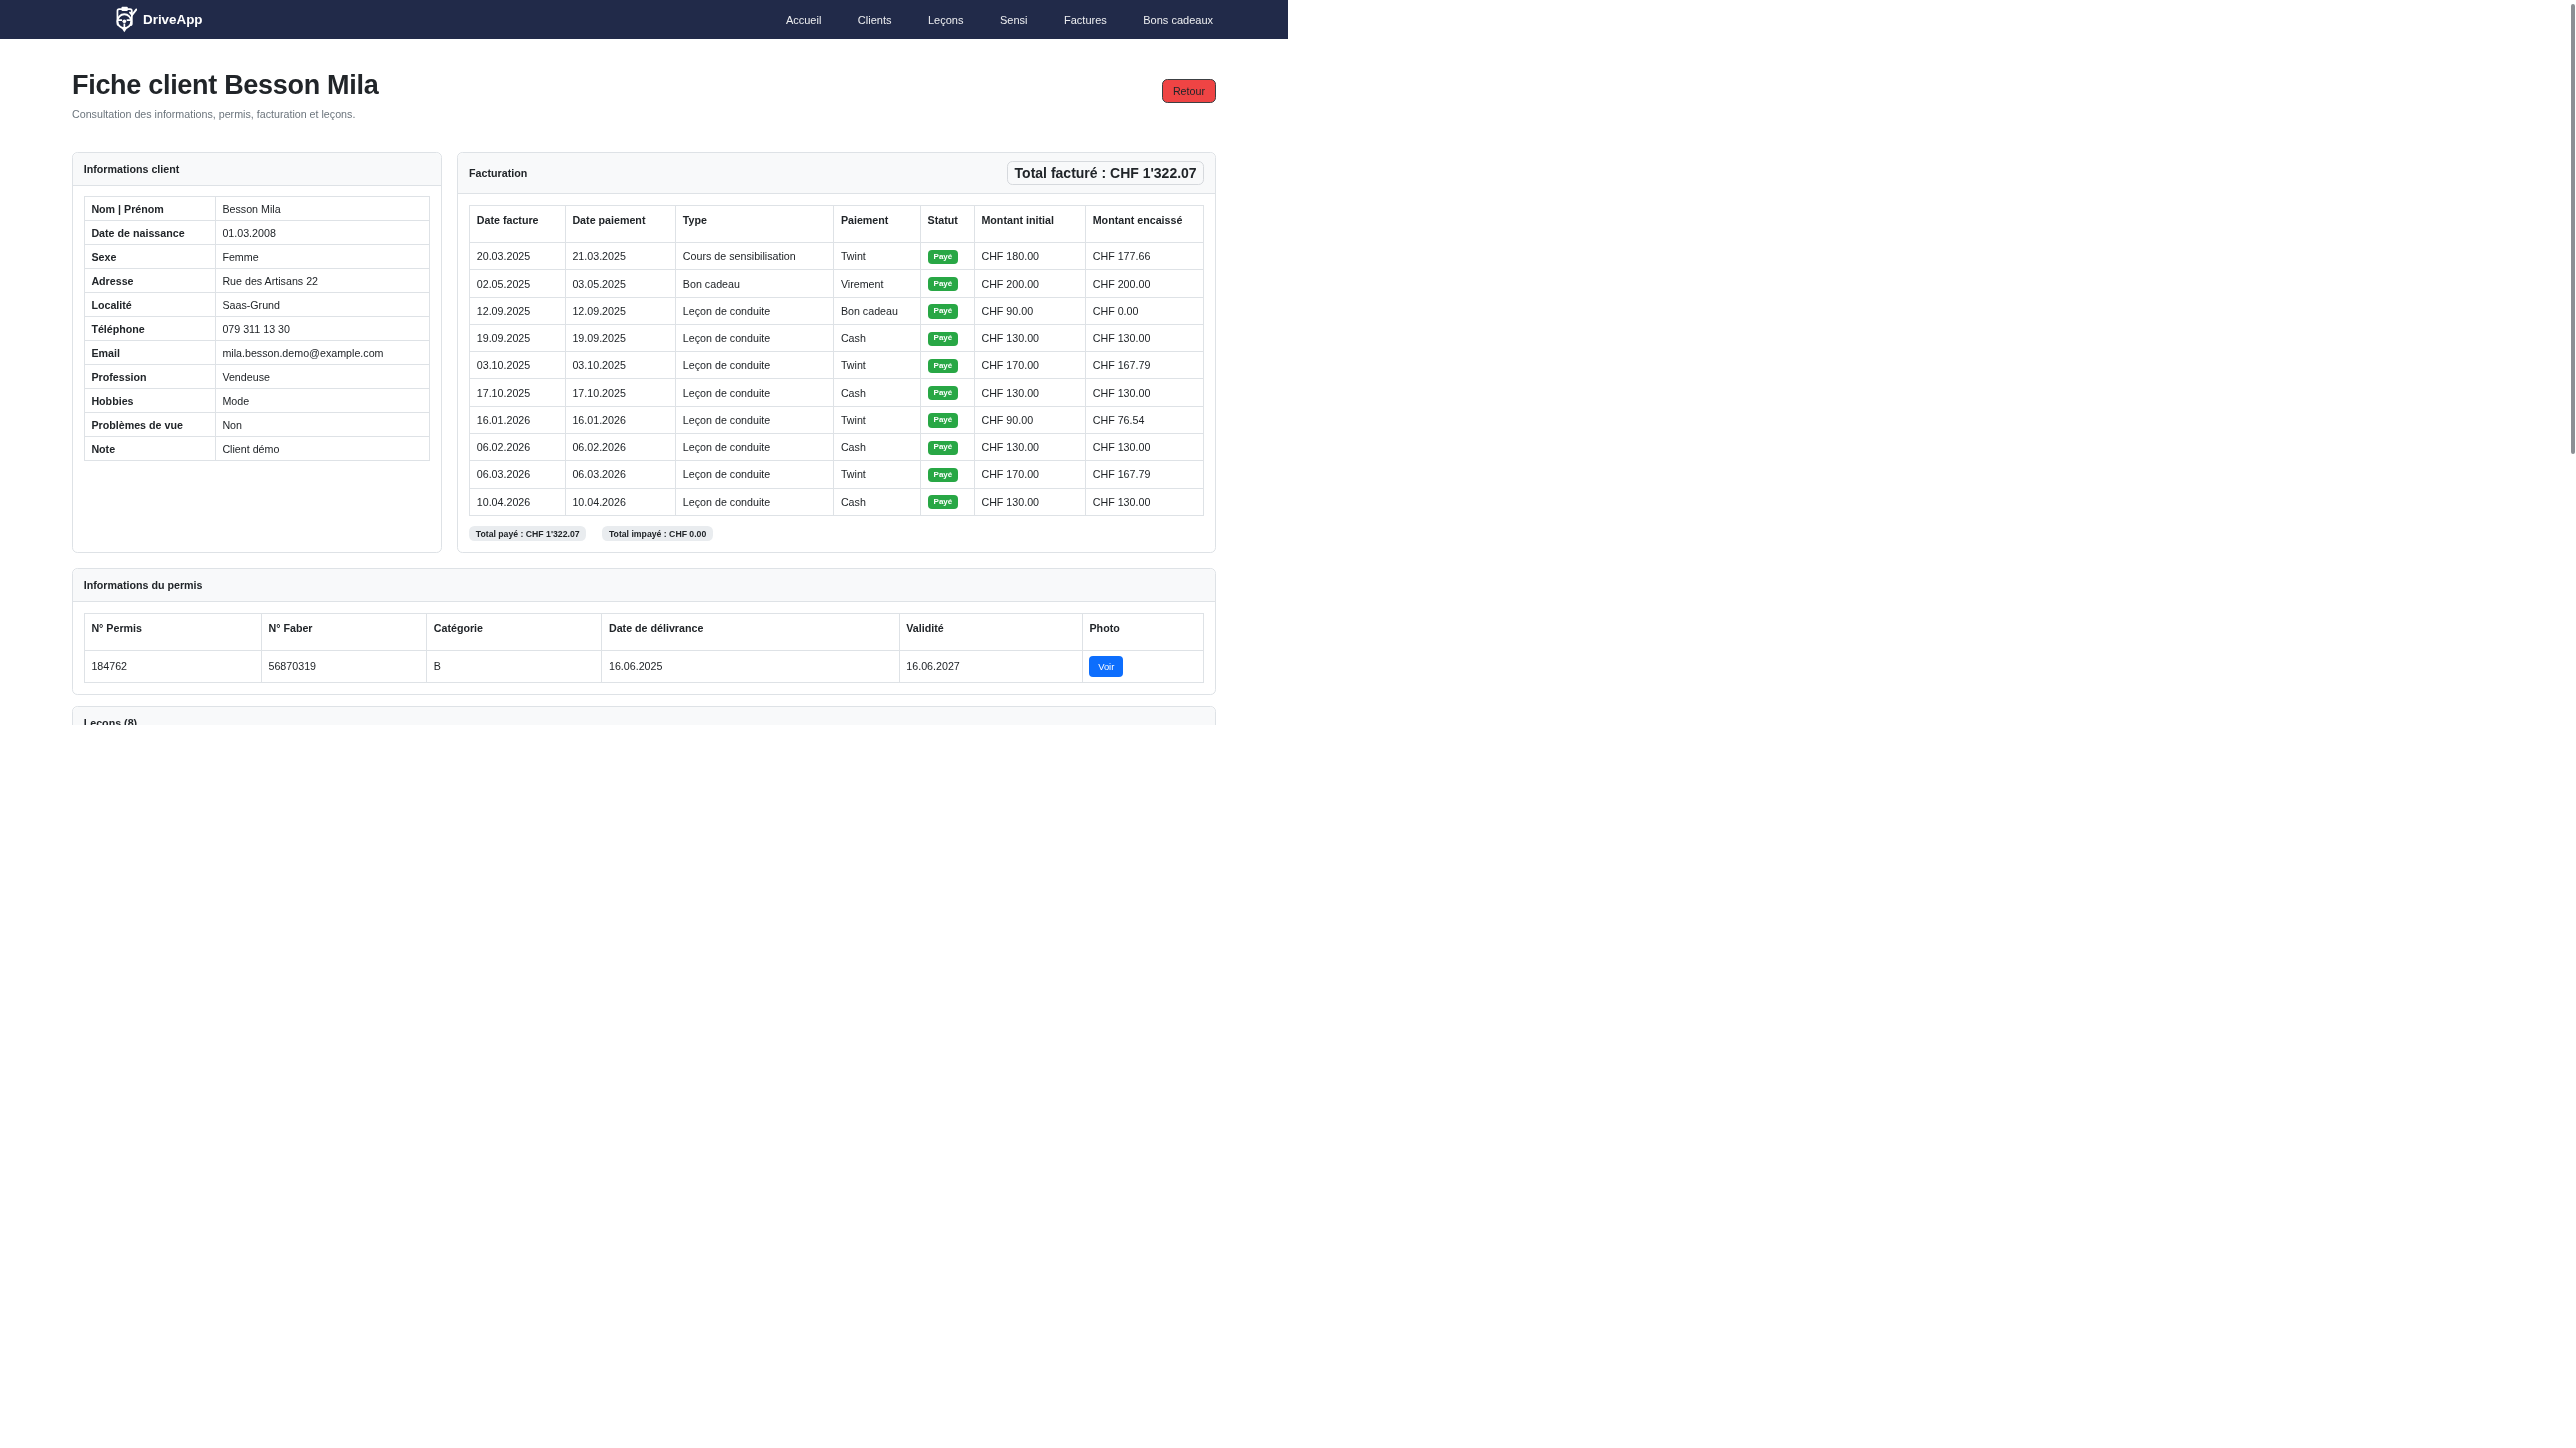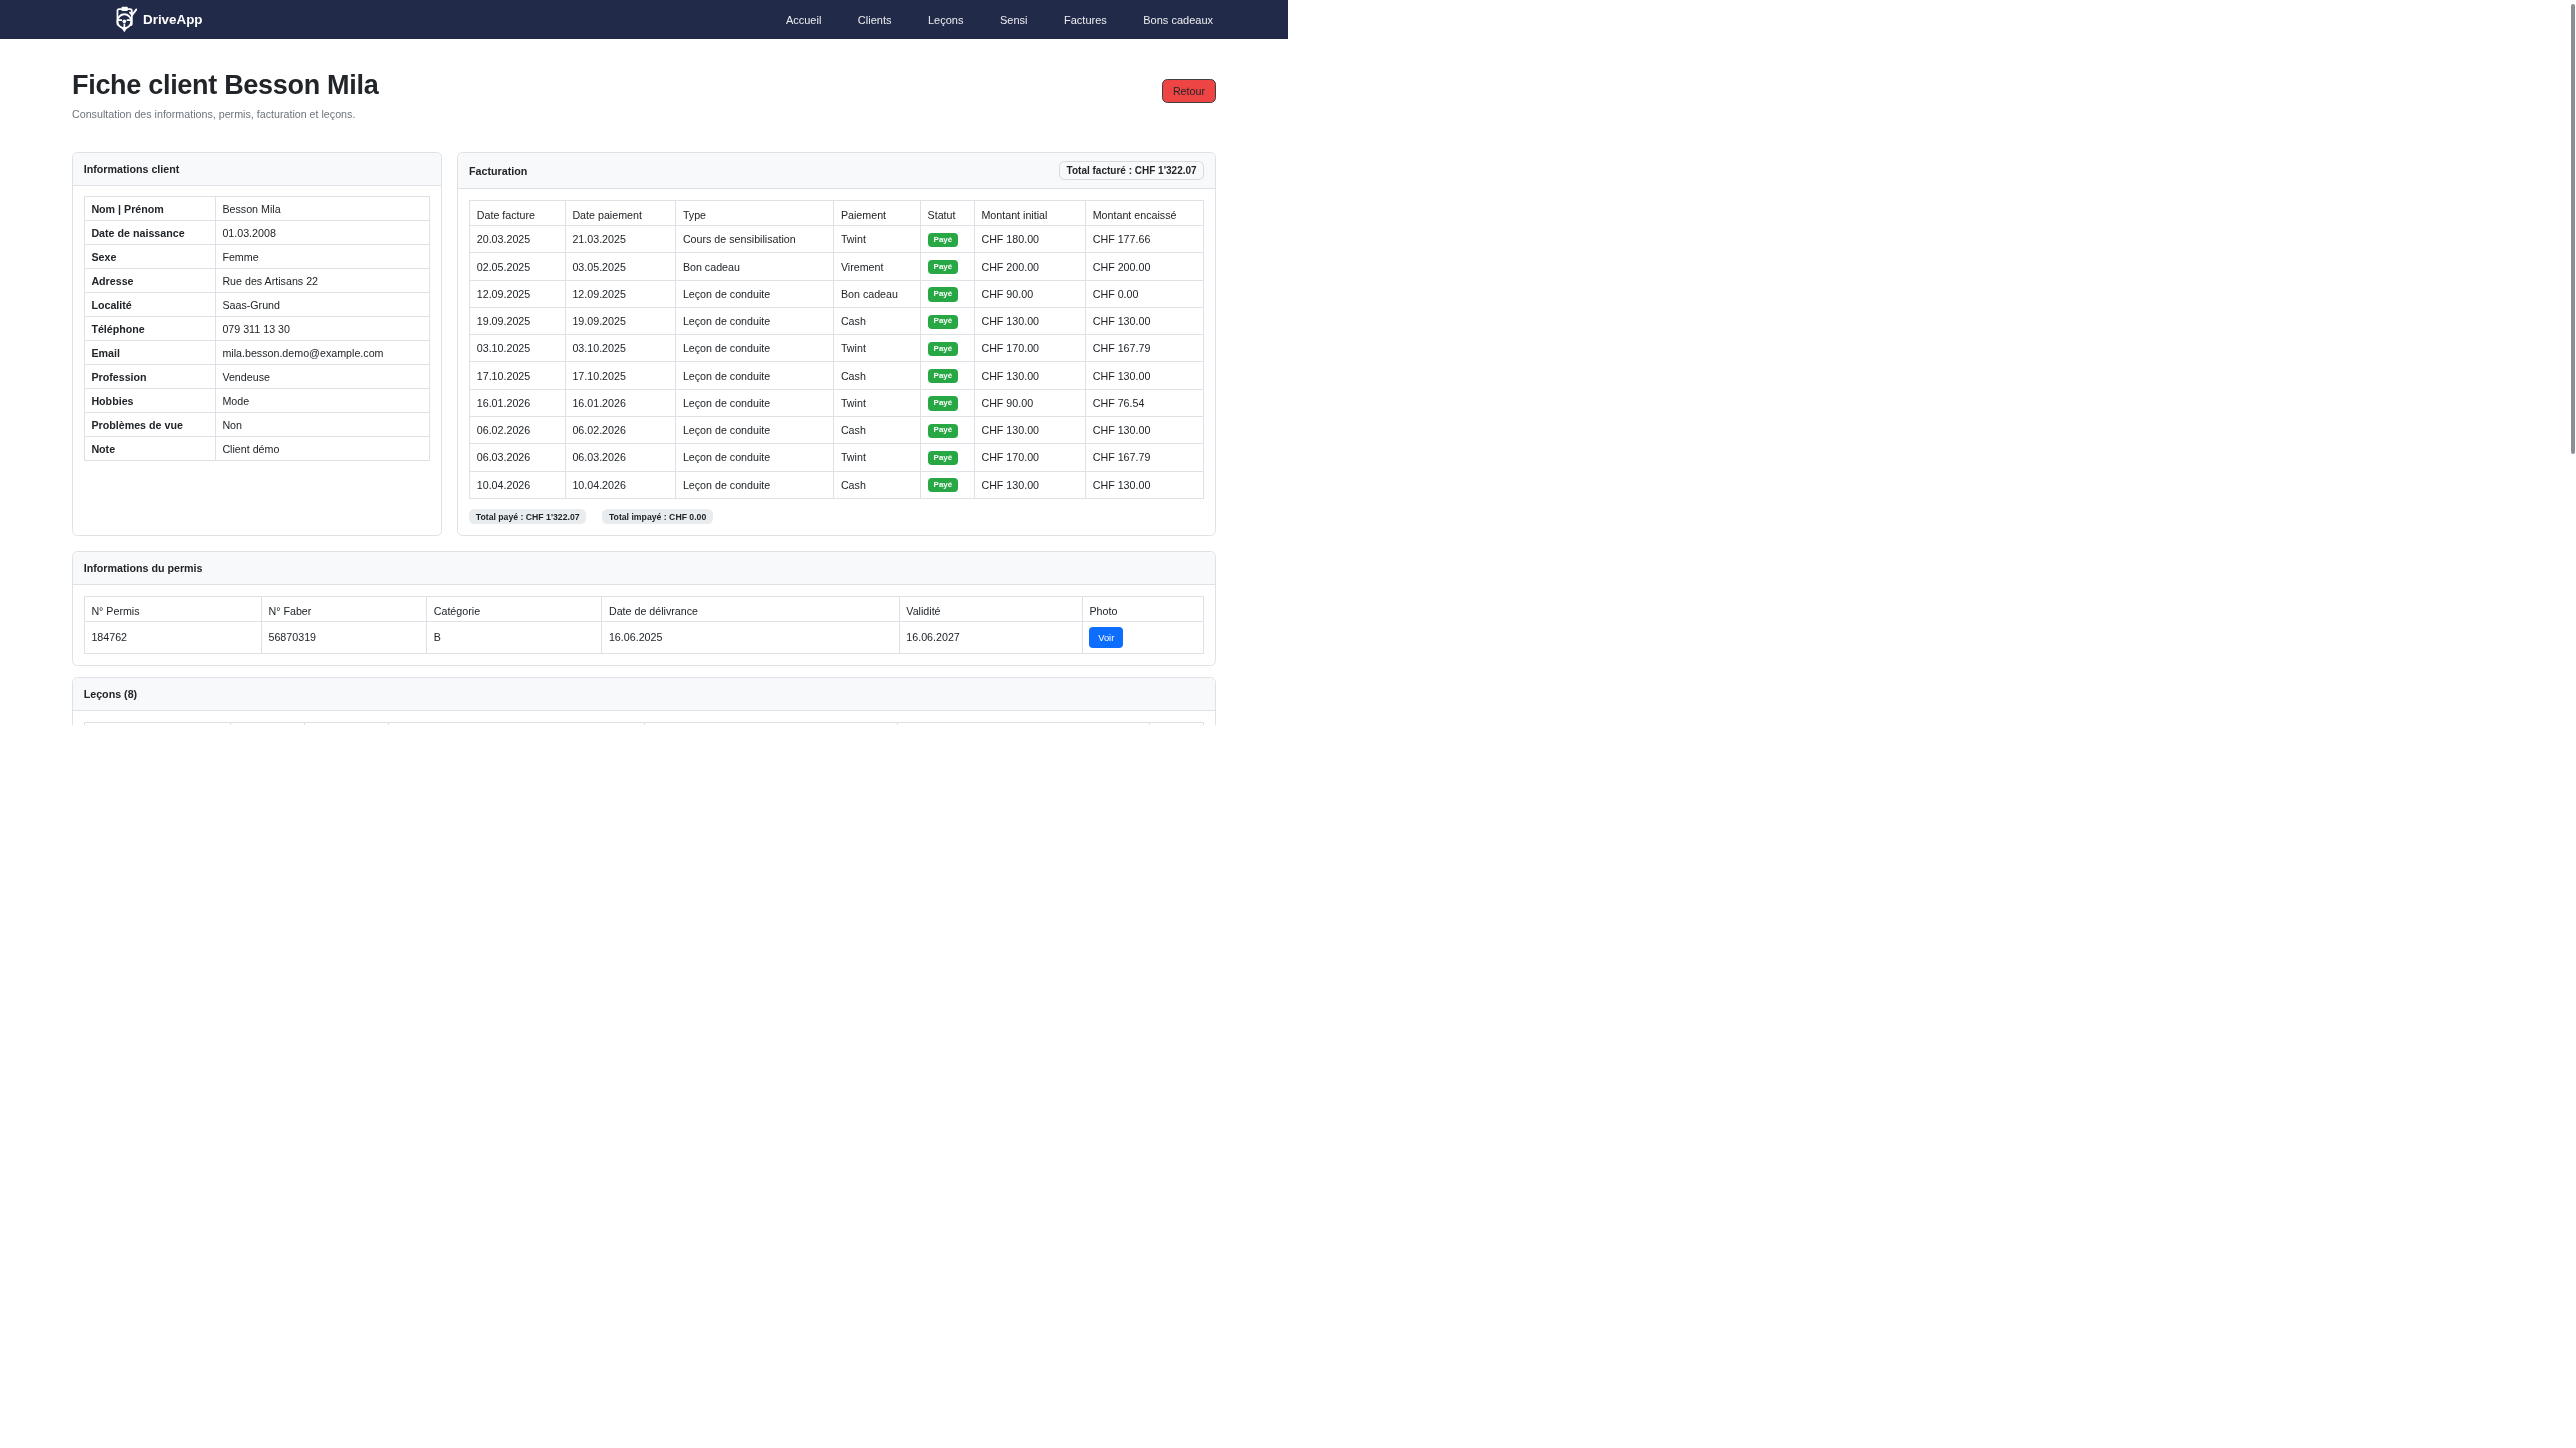"Total facturé : CHF 1'322.07" .badge-frame { font-size: 10px -> 14px }
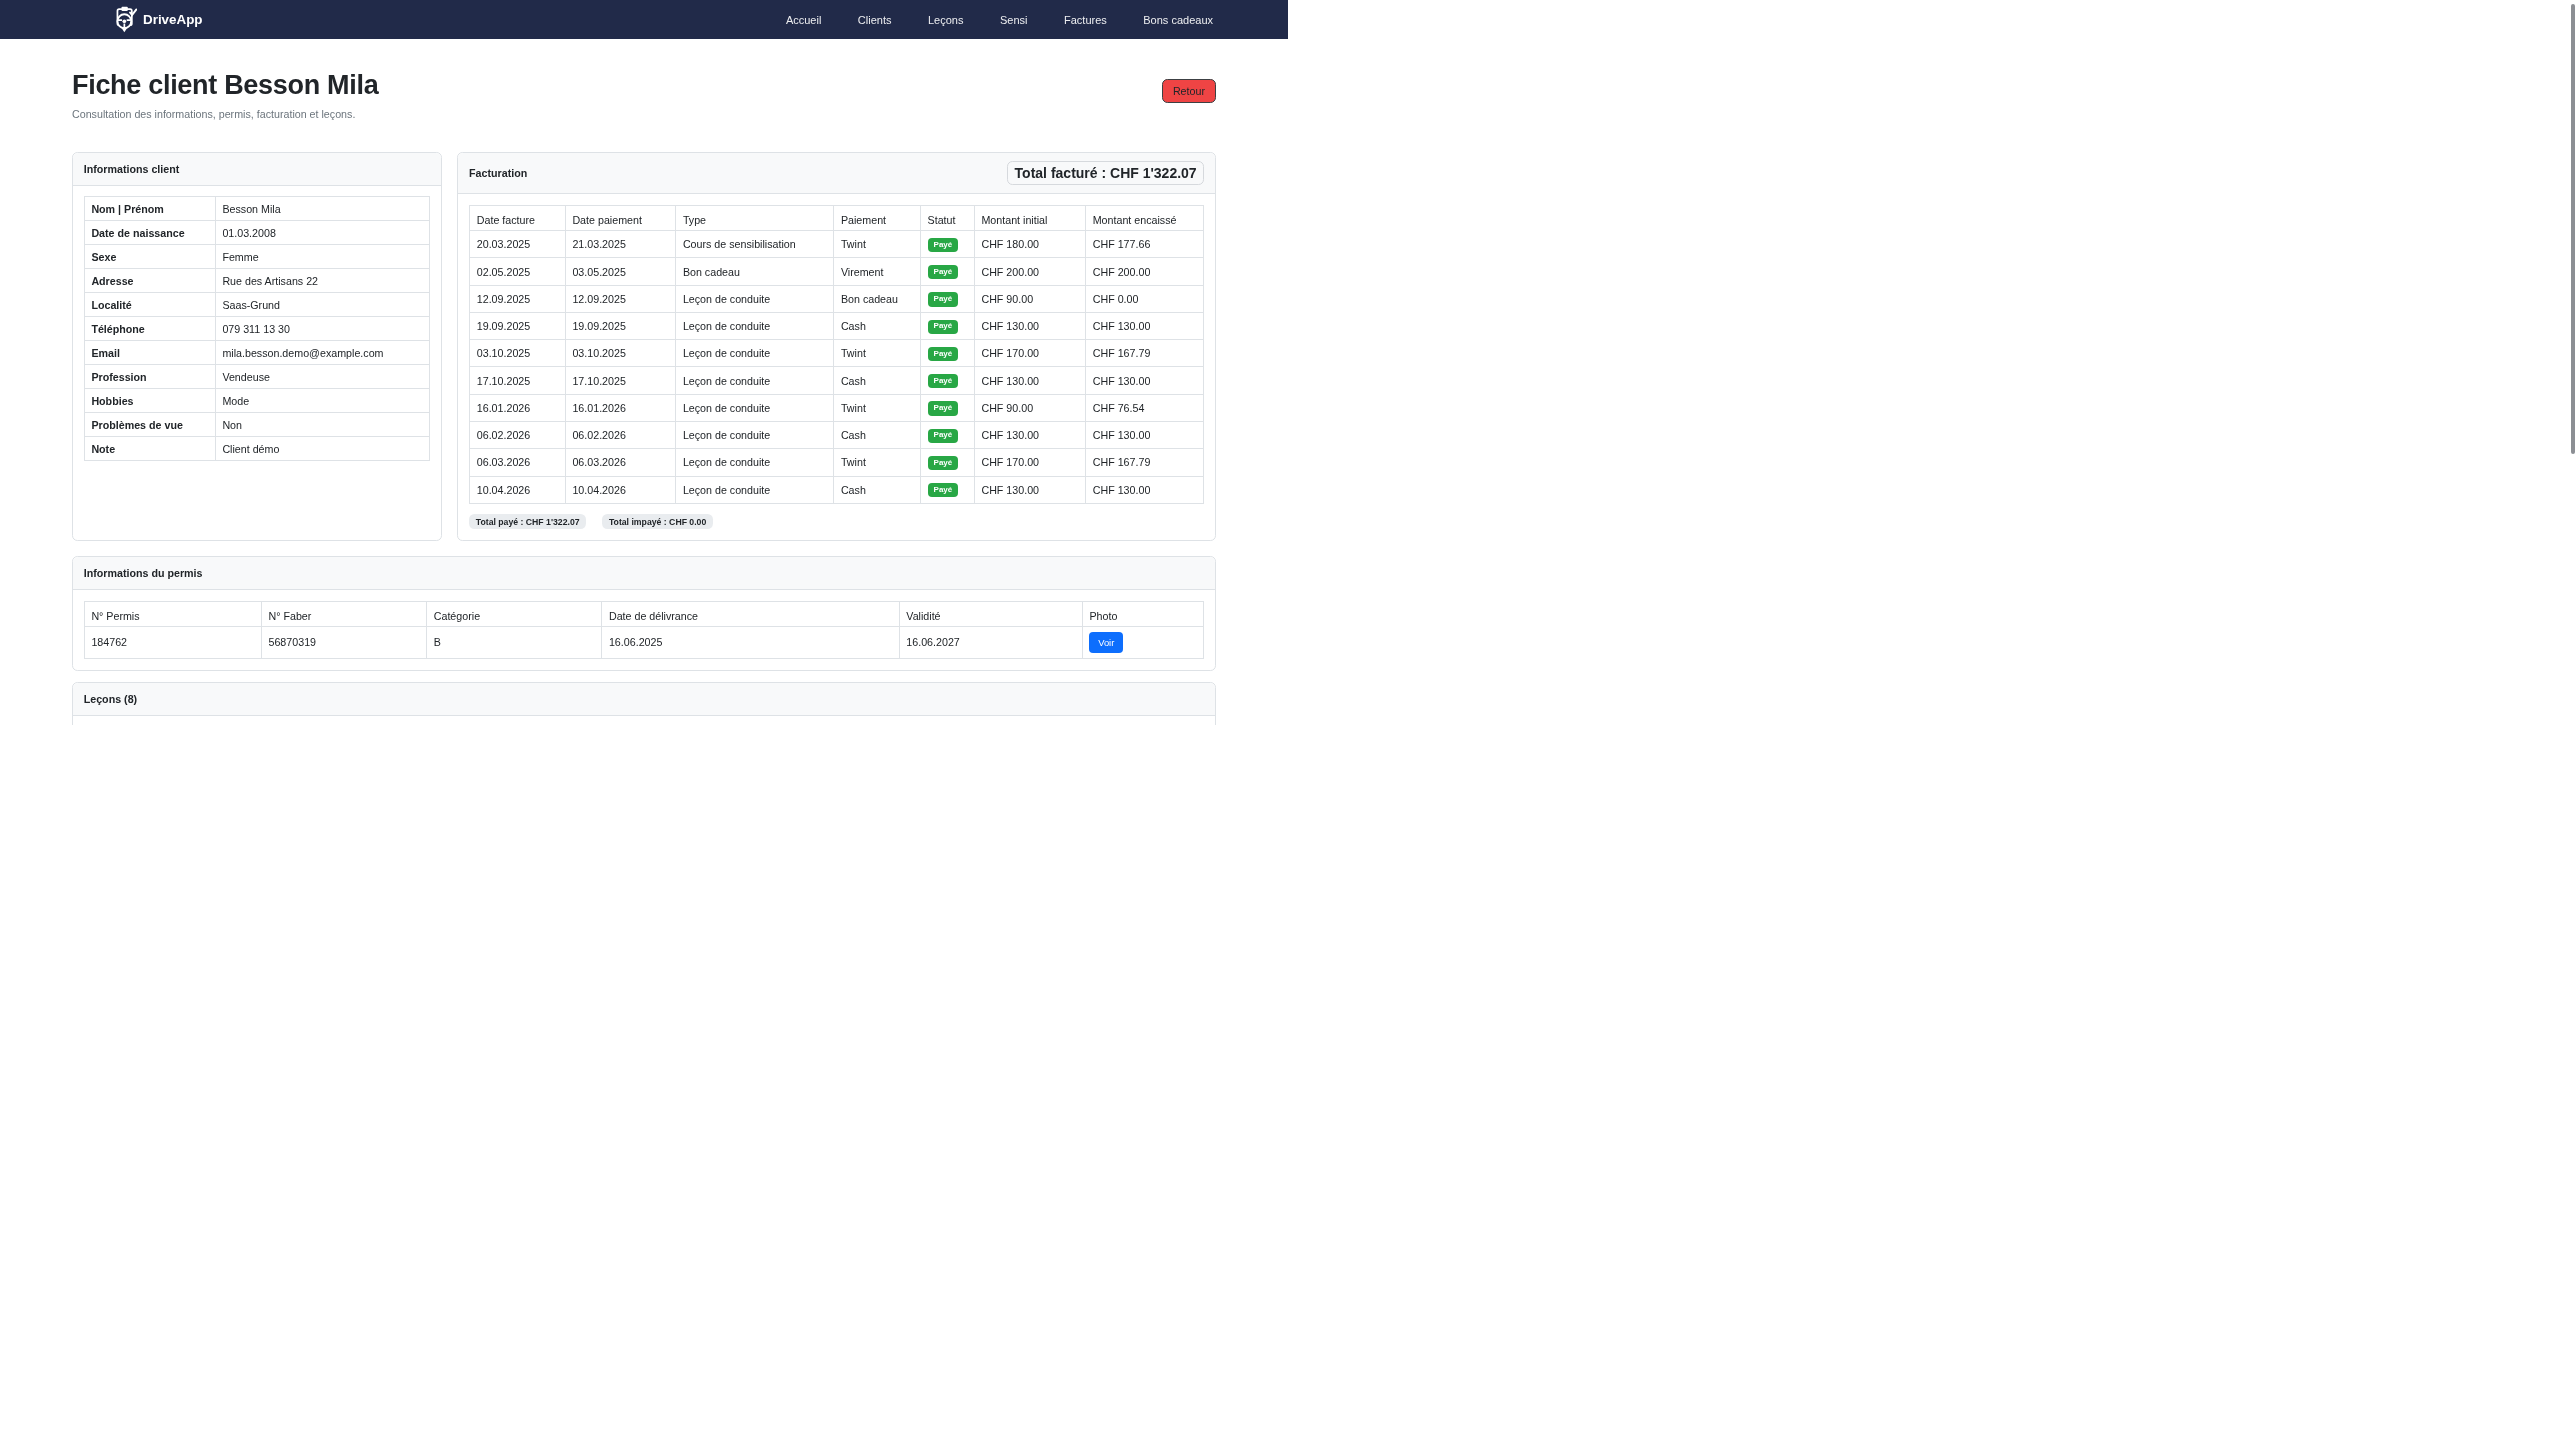"Date facture" th { font-weight: 400 -> 700; padding-bottom: 4px -> 16px }
